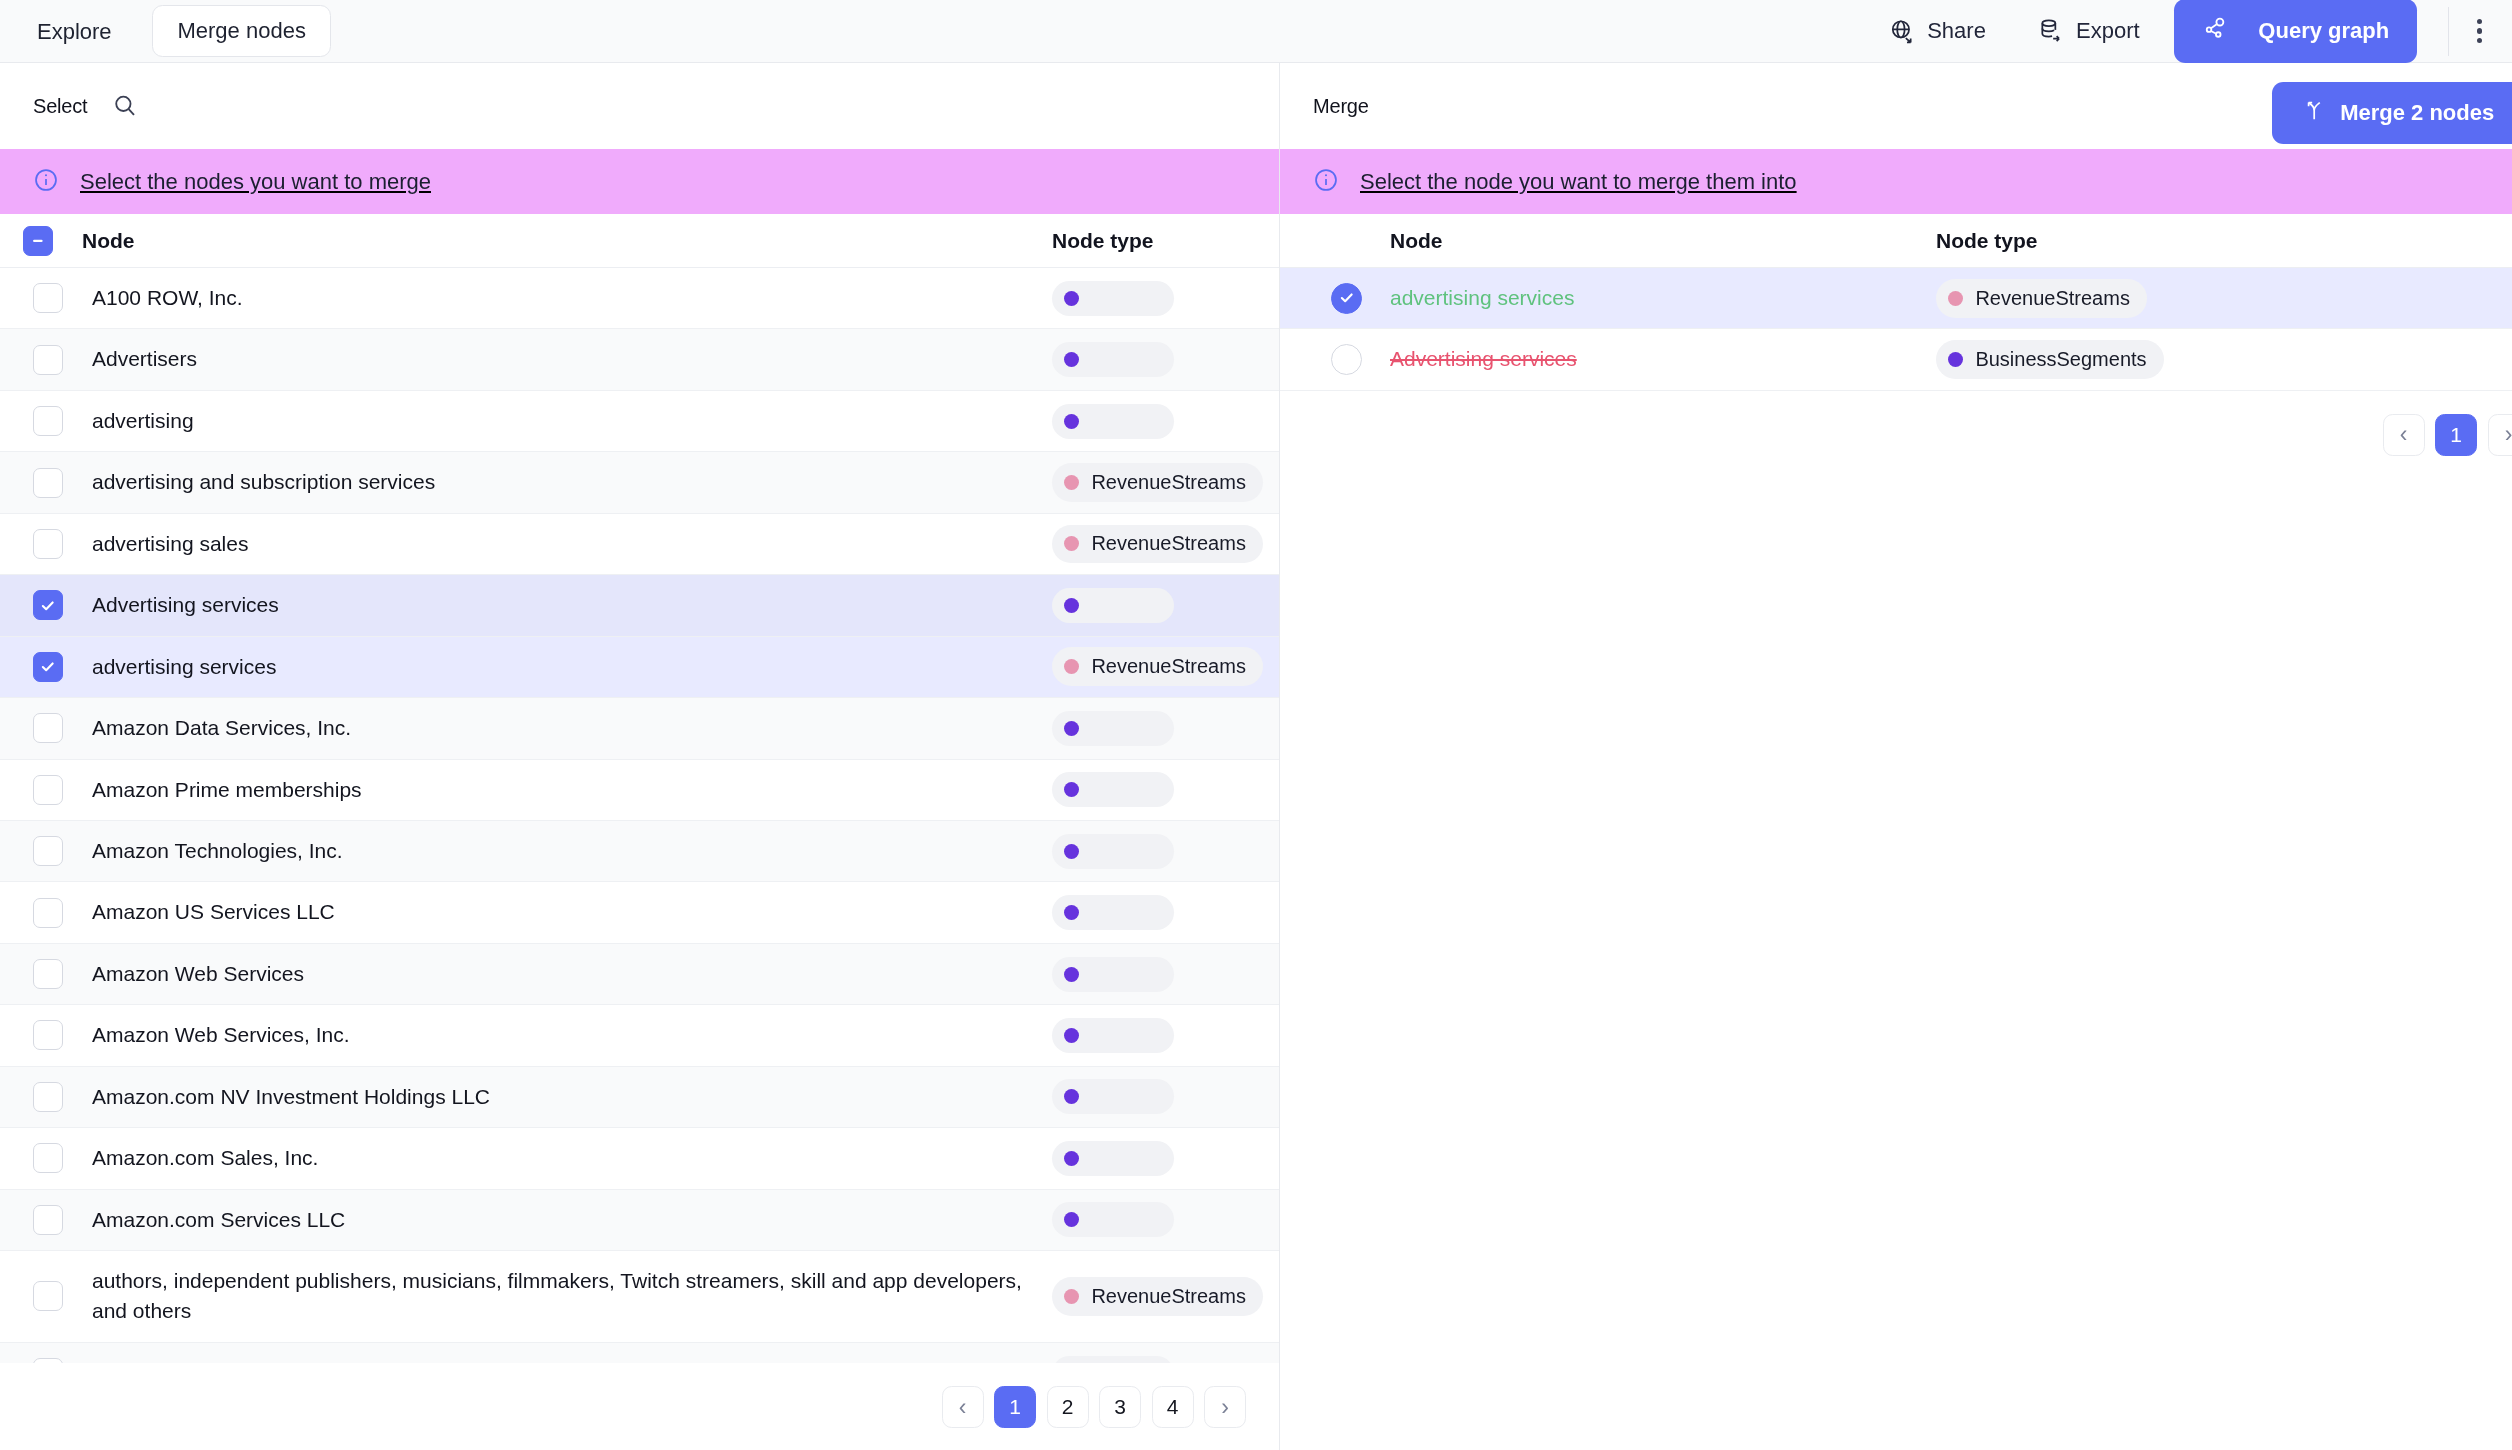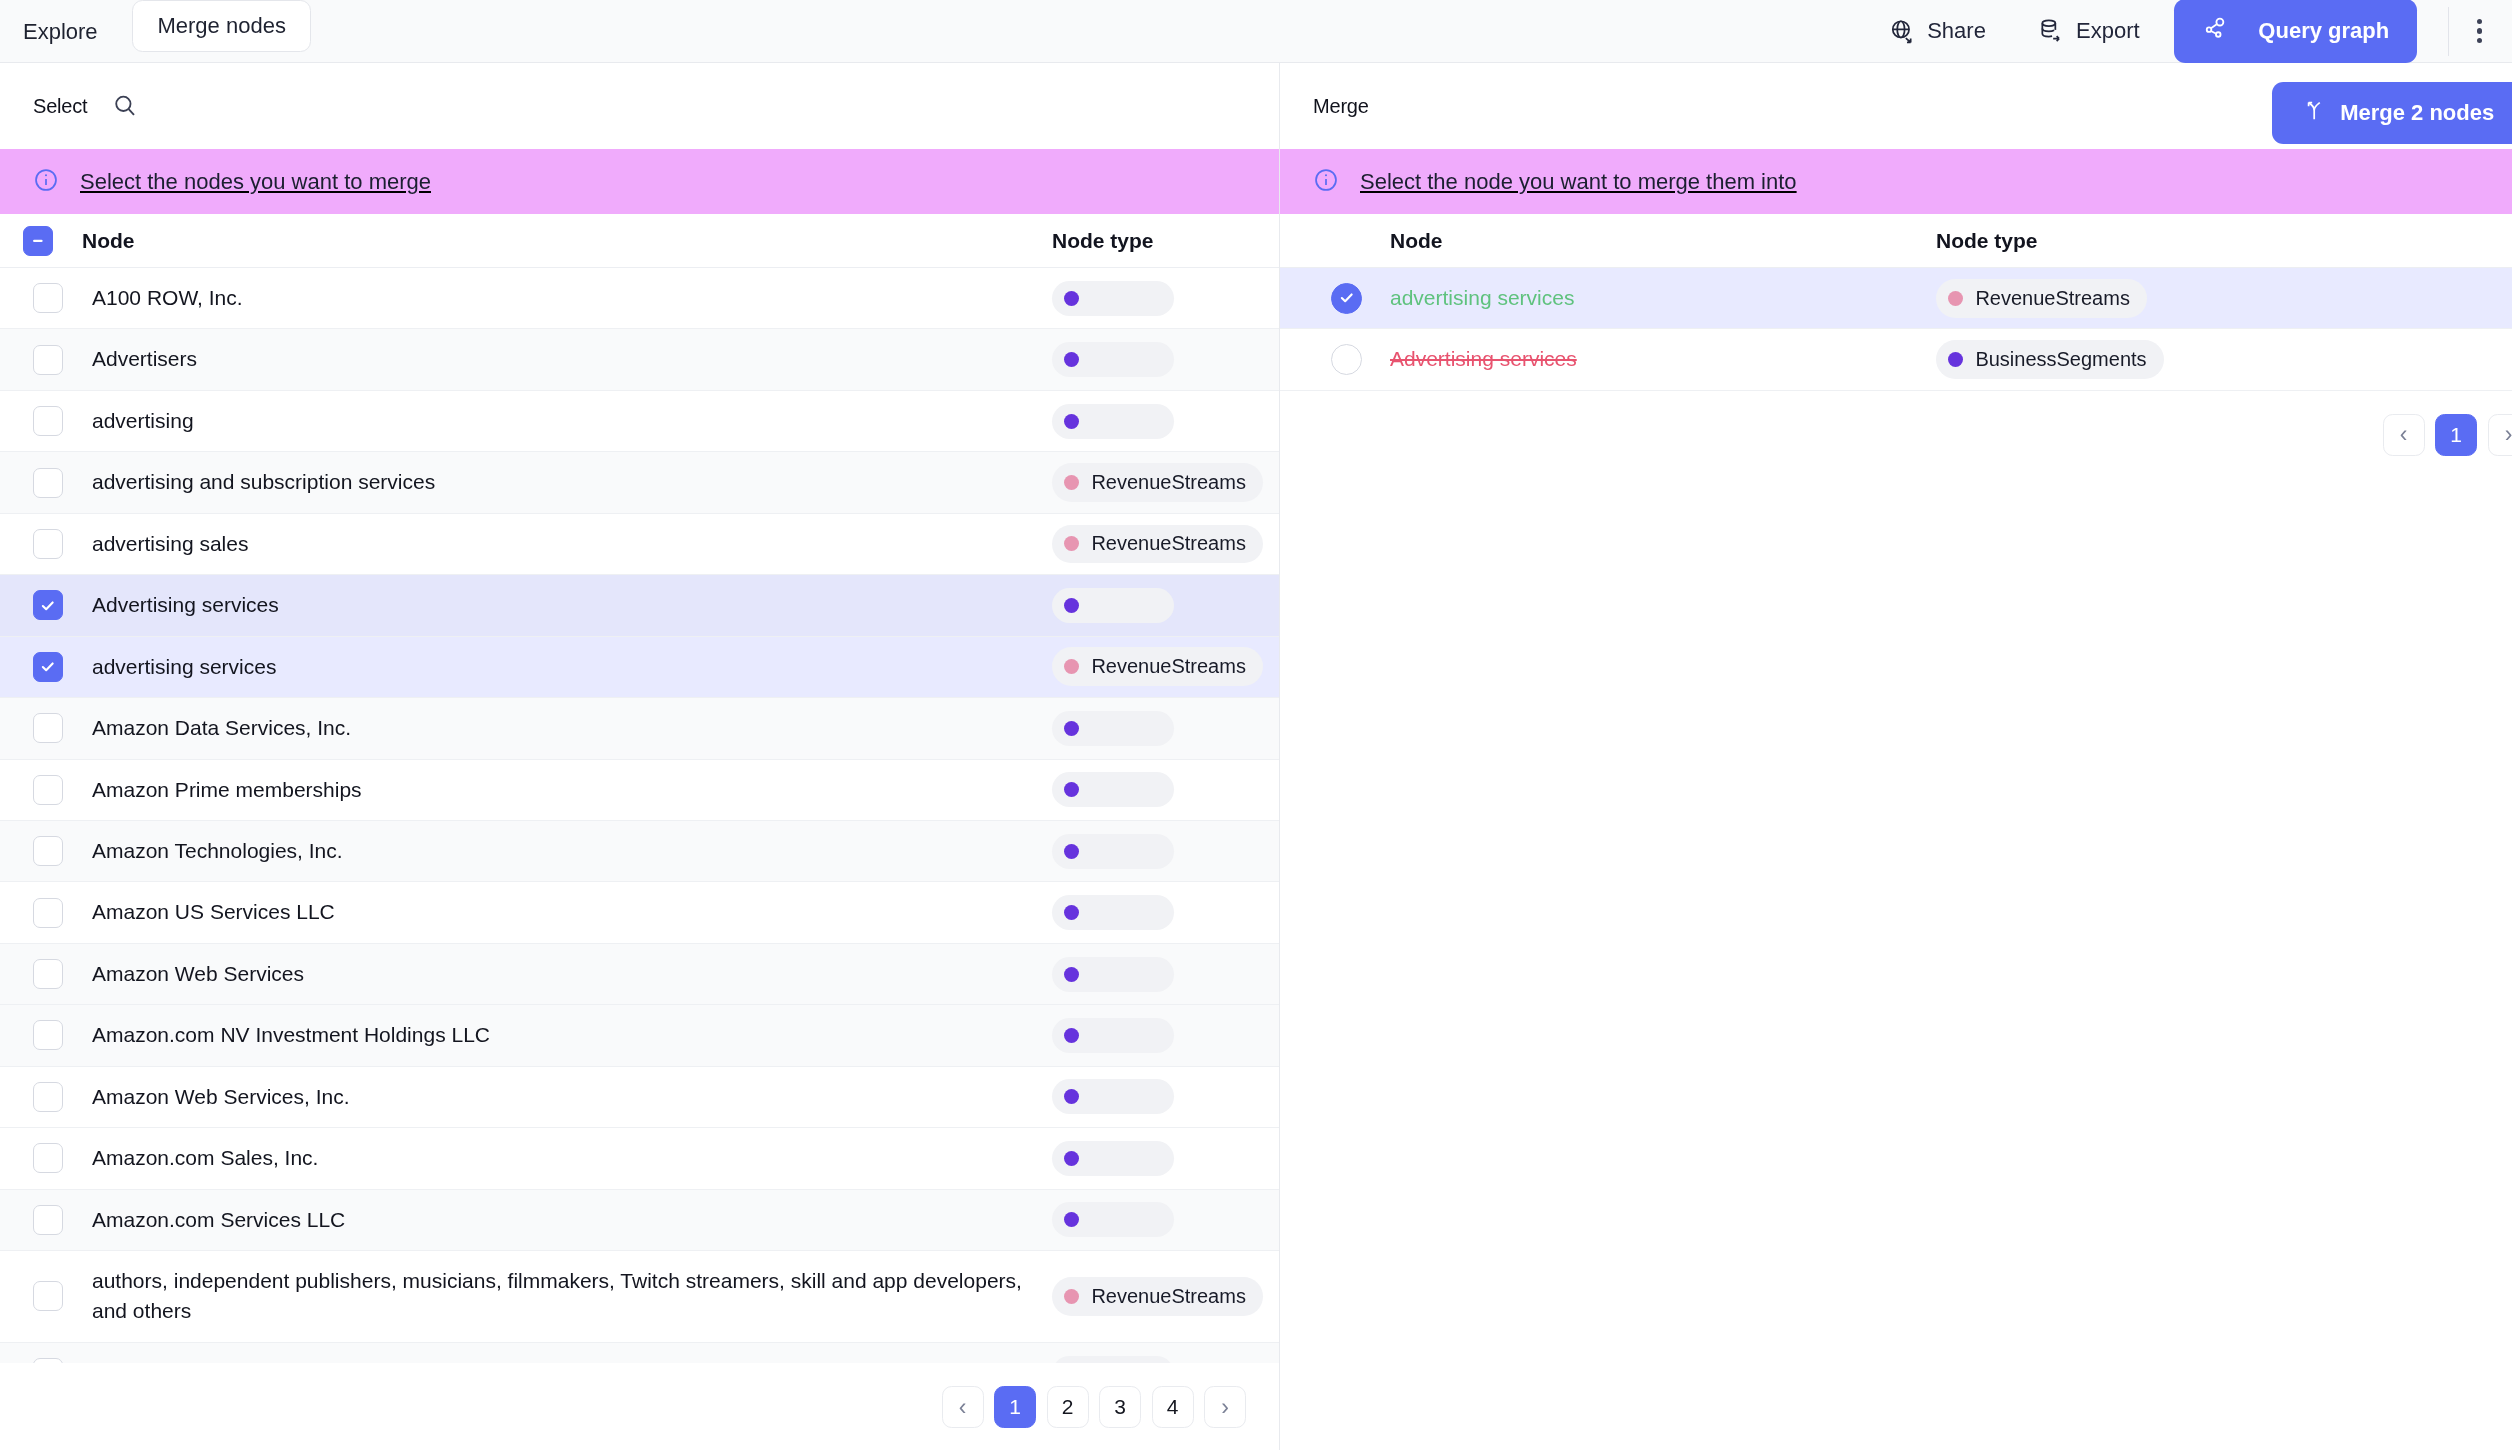"Explore" .topbar-left { align-items: flex-start -> center; gap: 8px -> 14px; padding-left: 0 -> 14px }
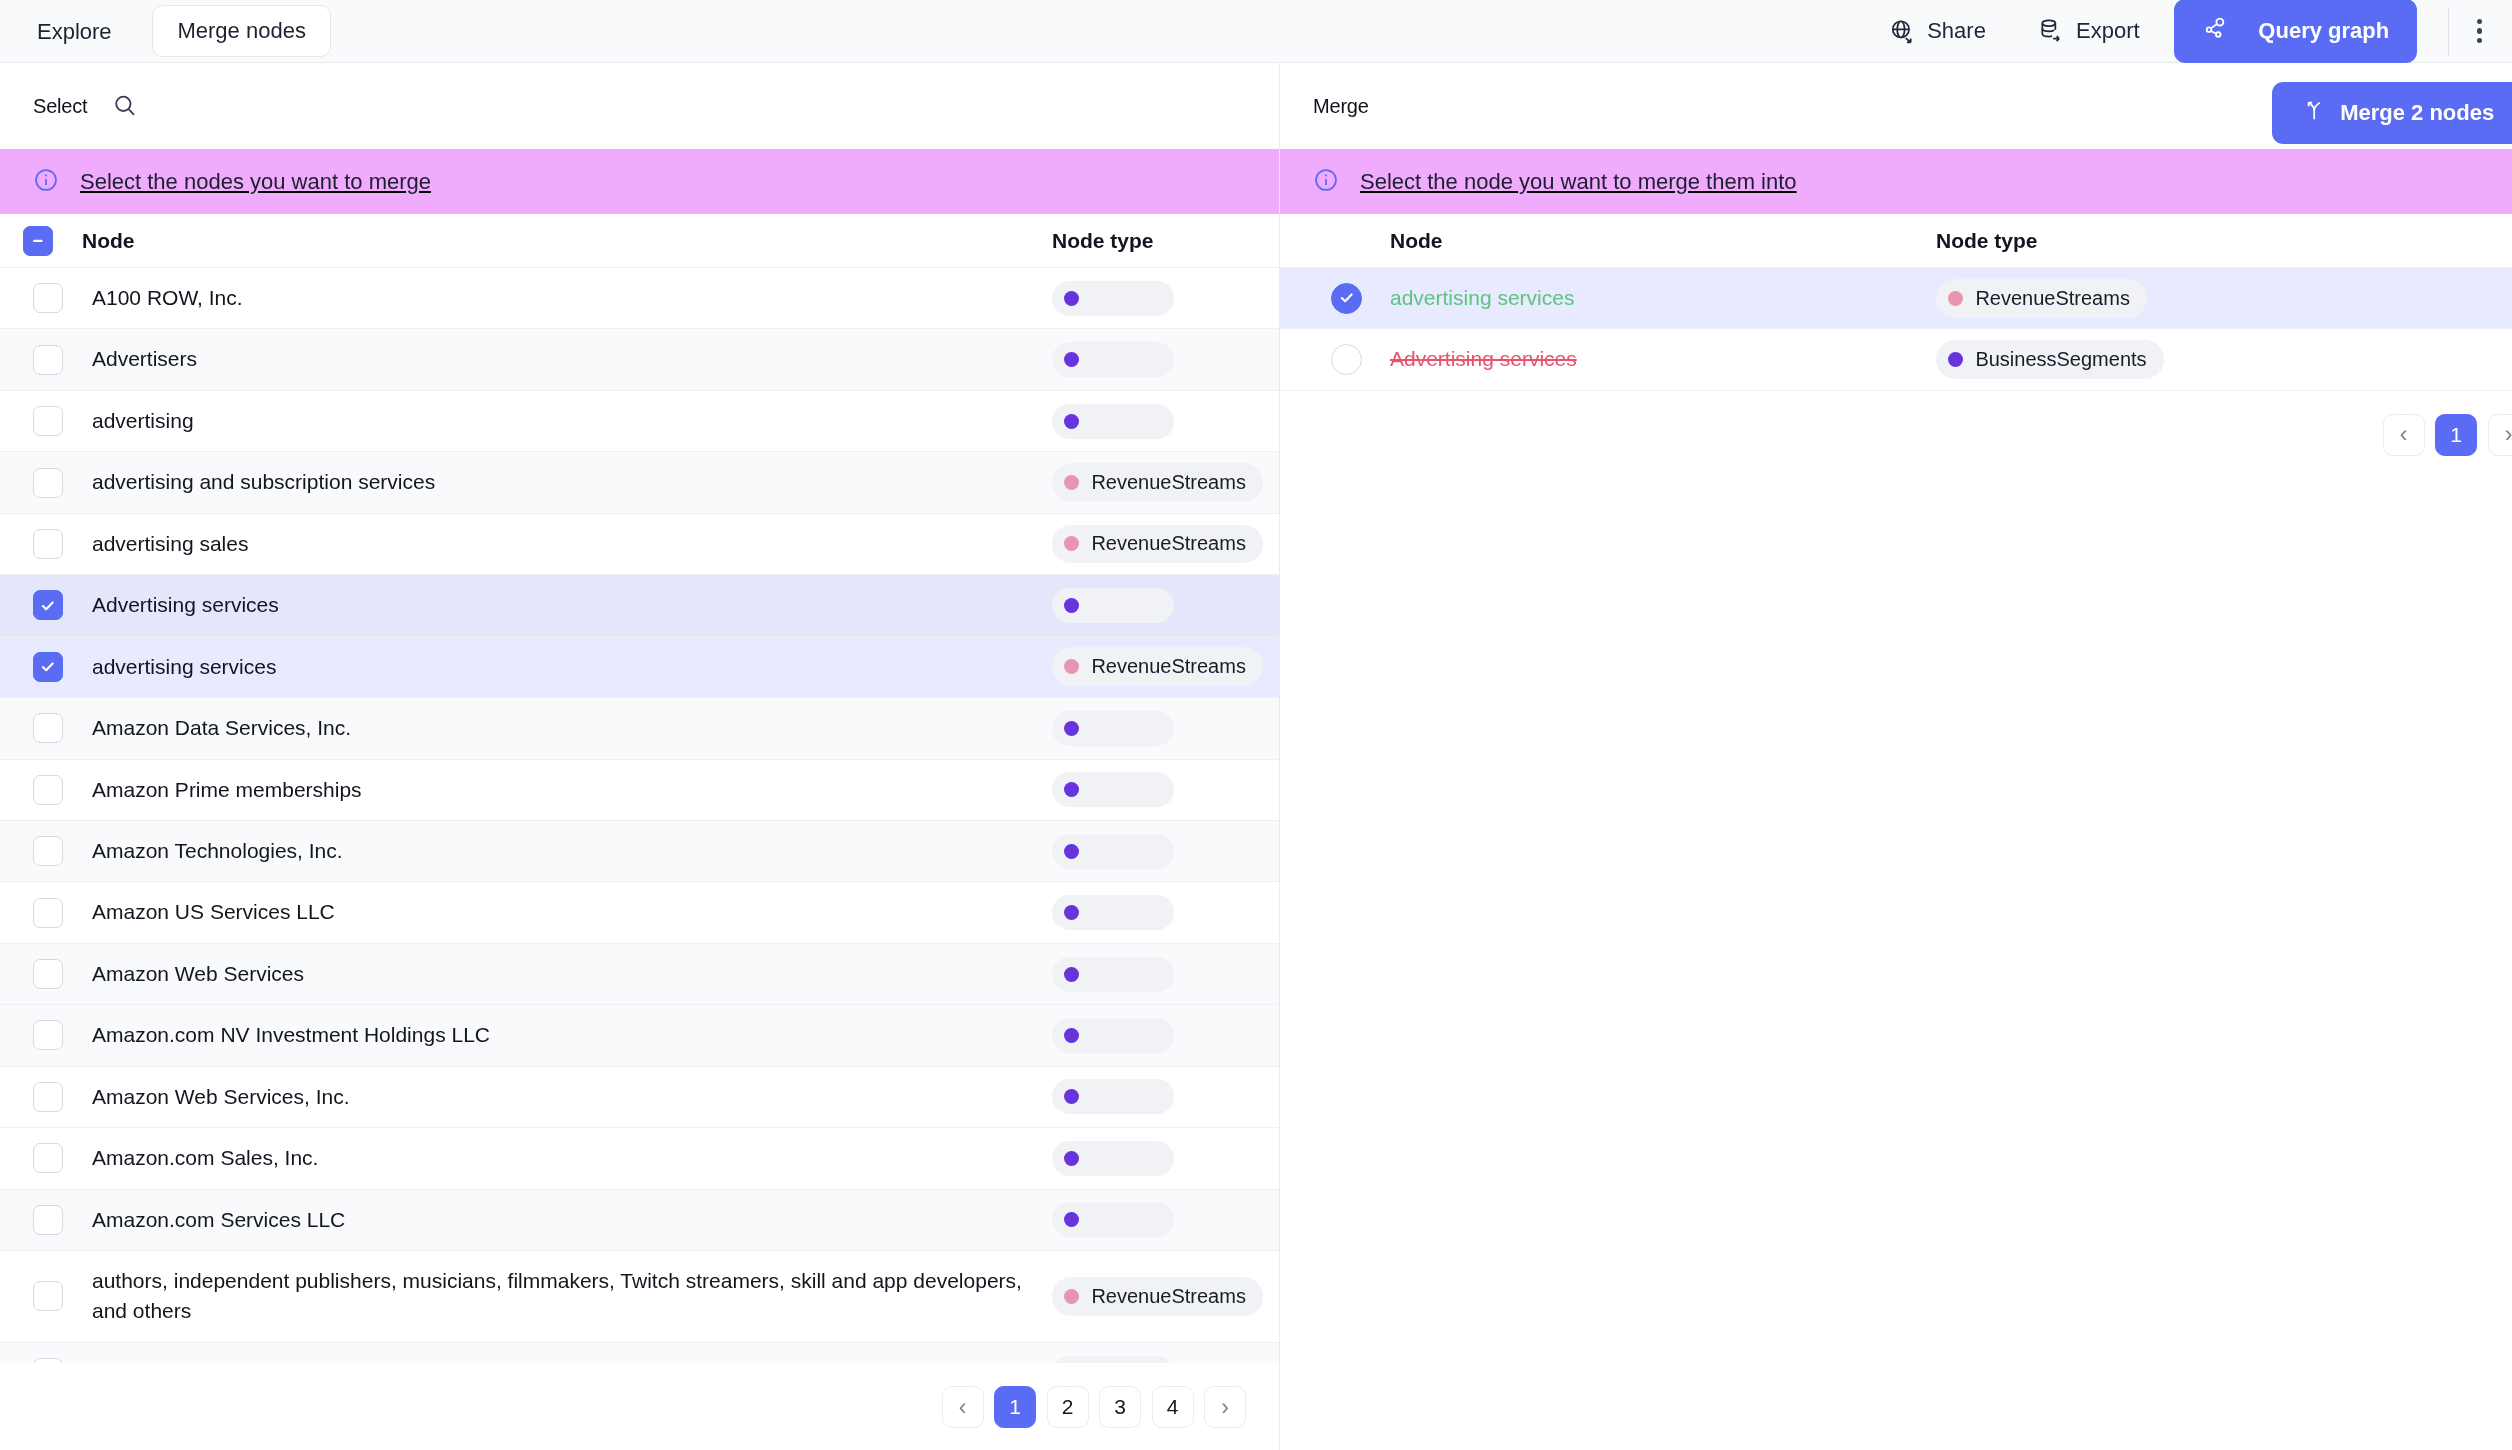"Amazon.com NV Investment Holdings LLC" div.row { order: before "Amazon Web Services, Inc." -> after "Amazon Web Services, Inc." }
